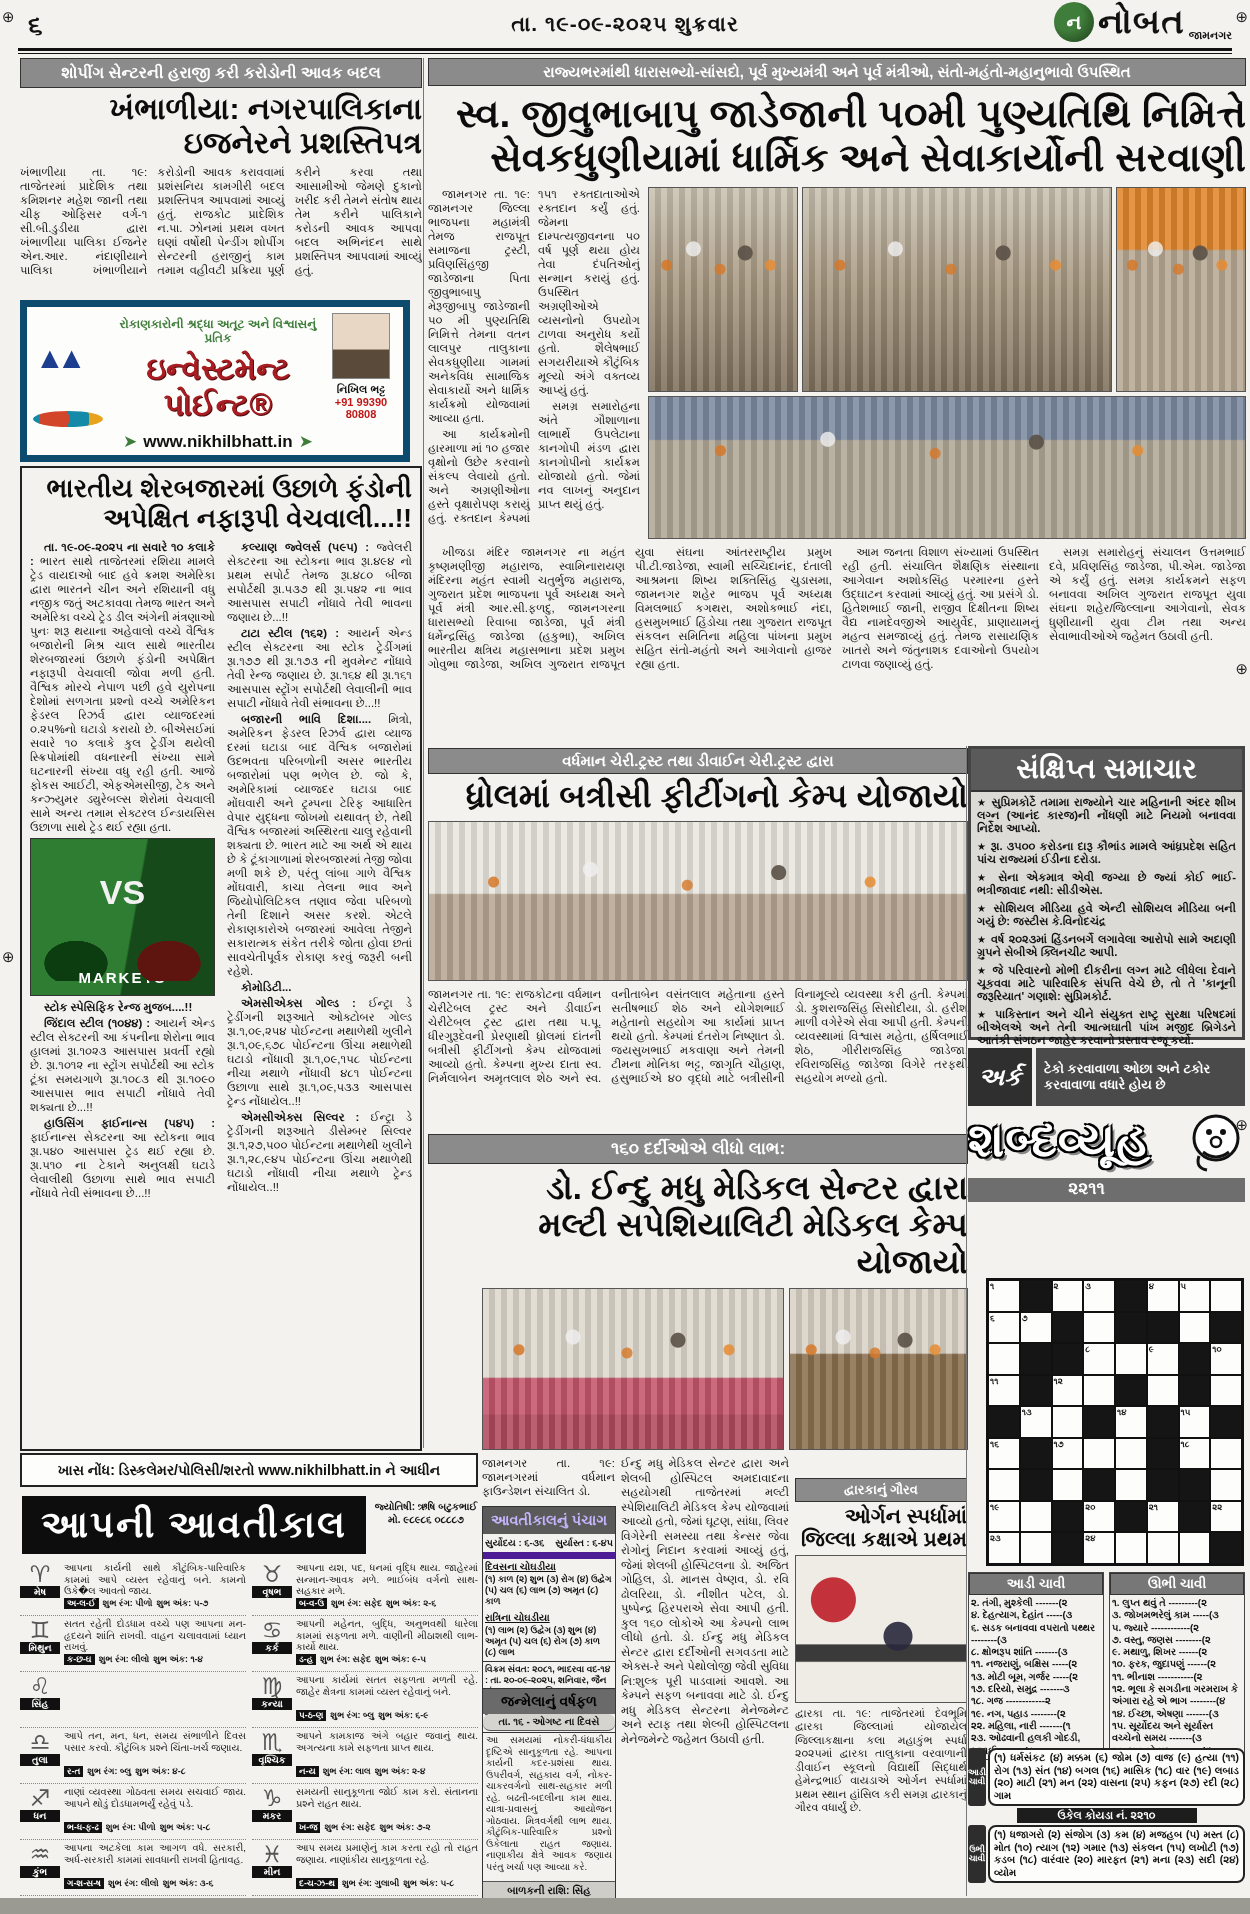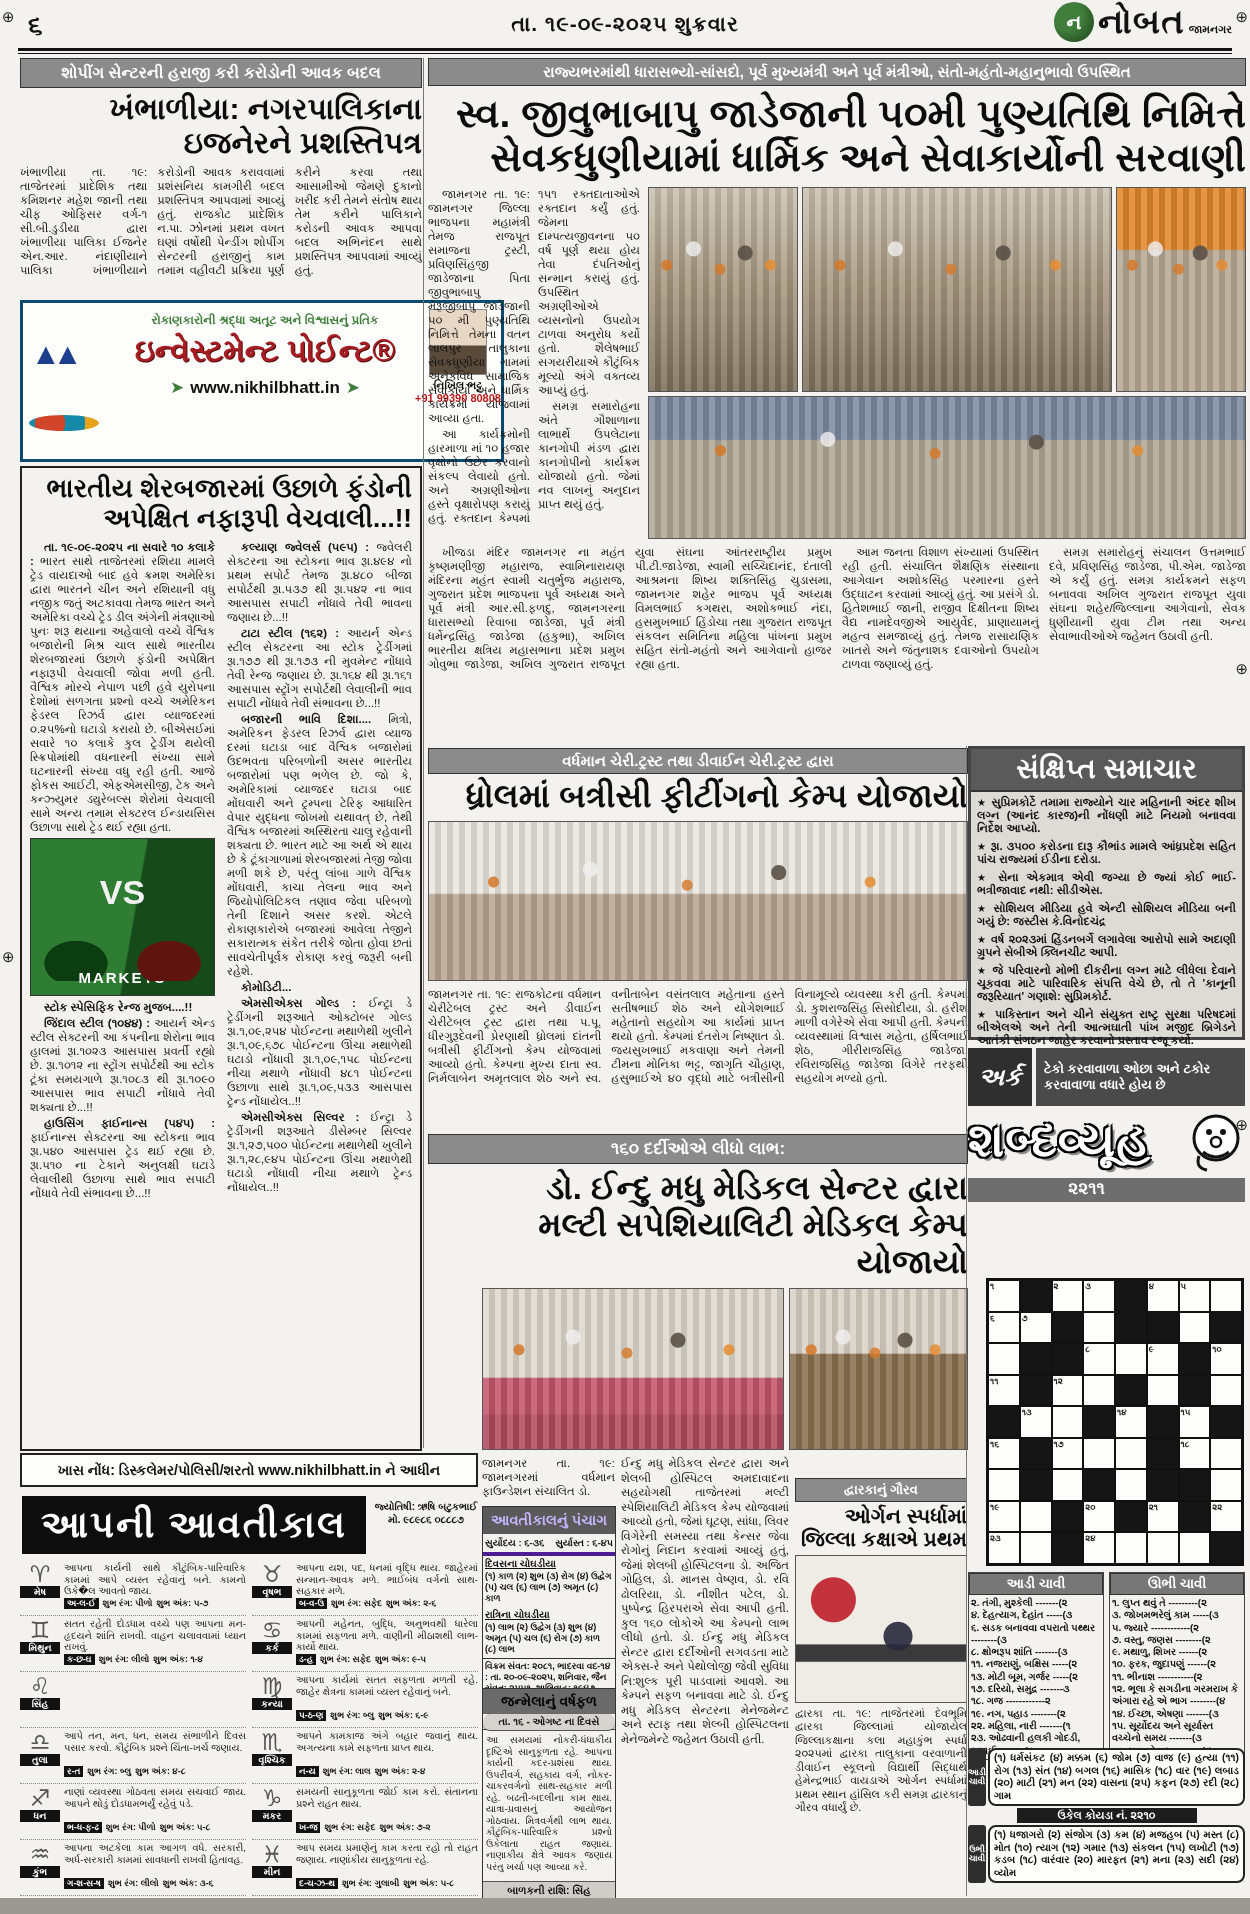"જામનગર" .masthead .mh-sub { margin-bottom: 6px -> none }
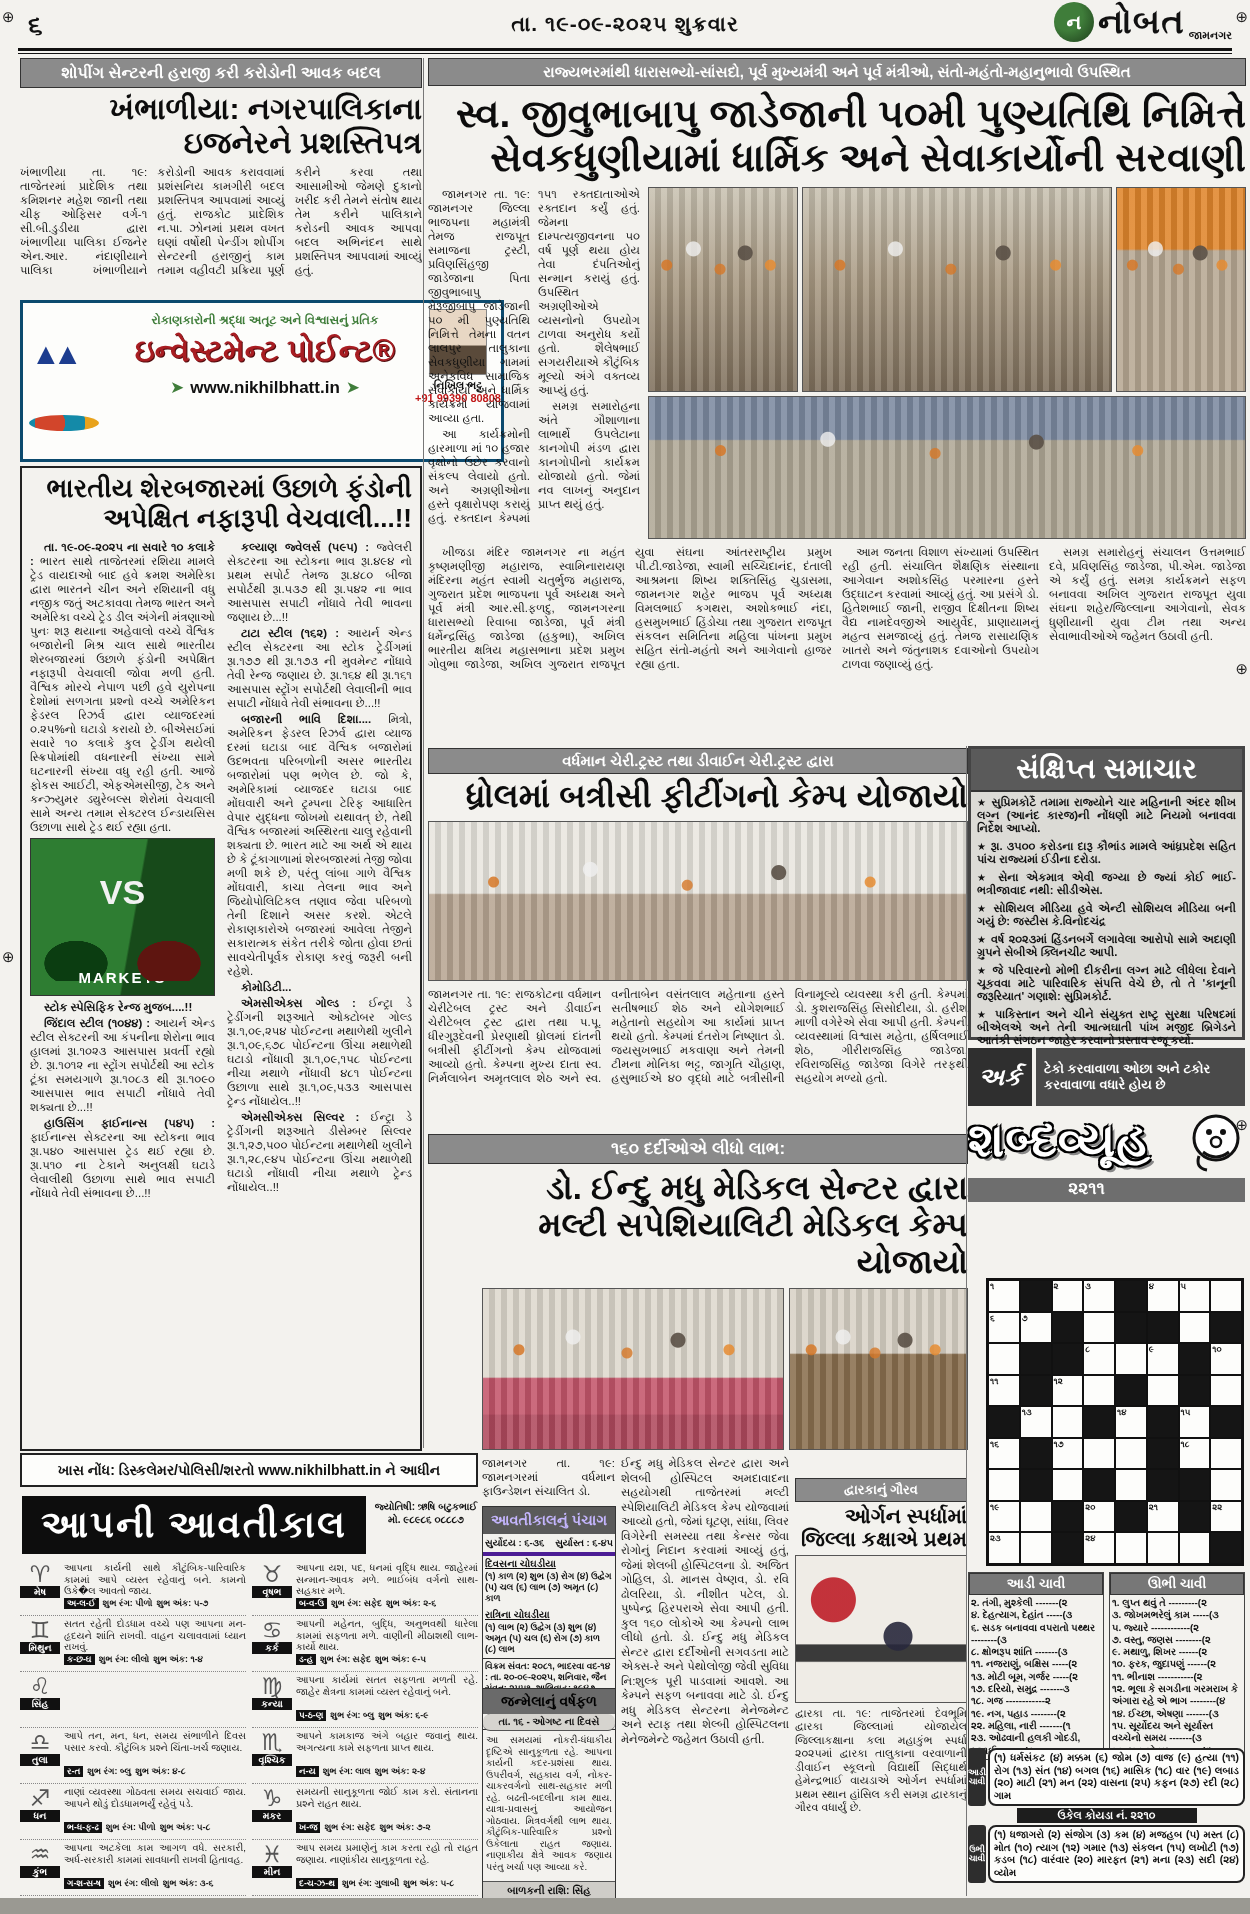"રોકાણકારોની શ્રદ્ધા અતૂટ અને વિશ્વાસનું" .ad { border: 3px solid #0c4a6e -> 7px solid #0c4a6e; width: 484px -> 390px }
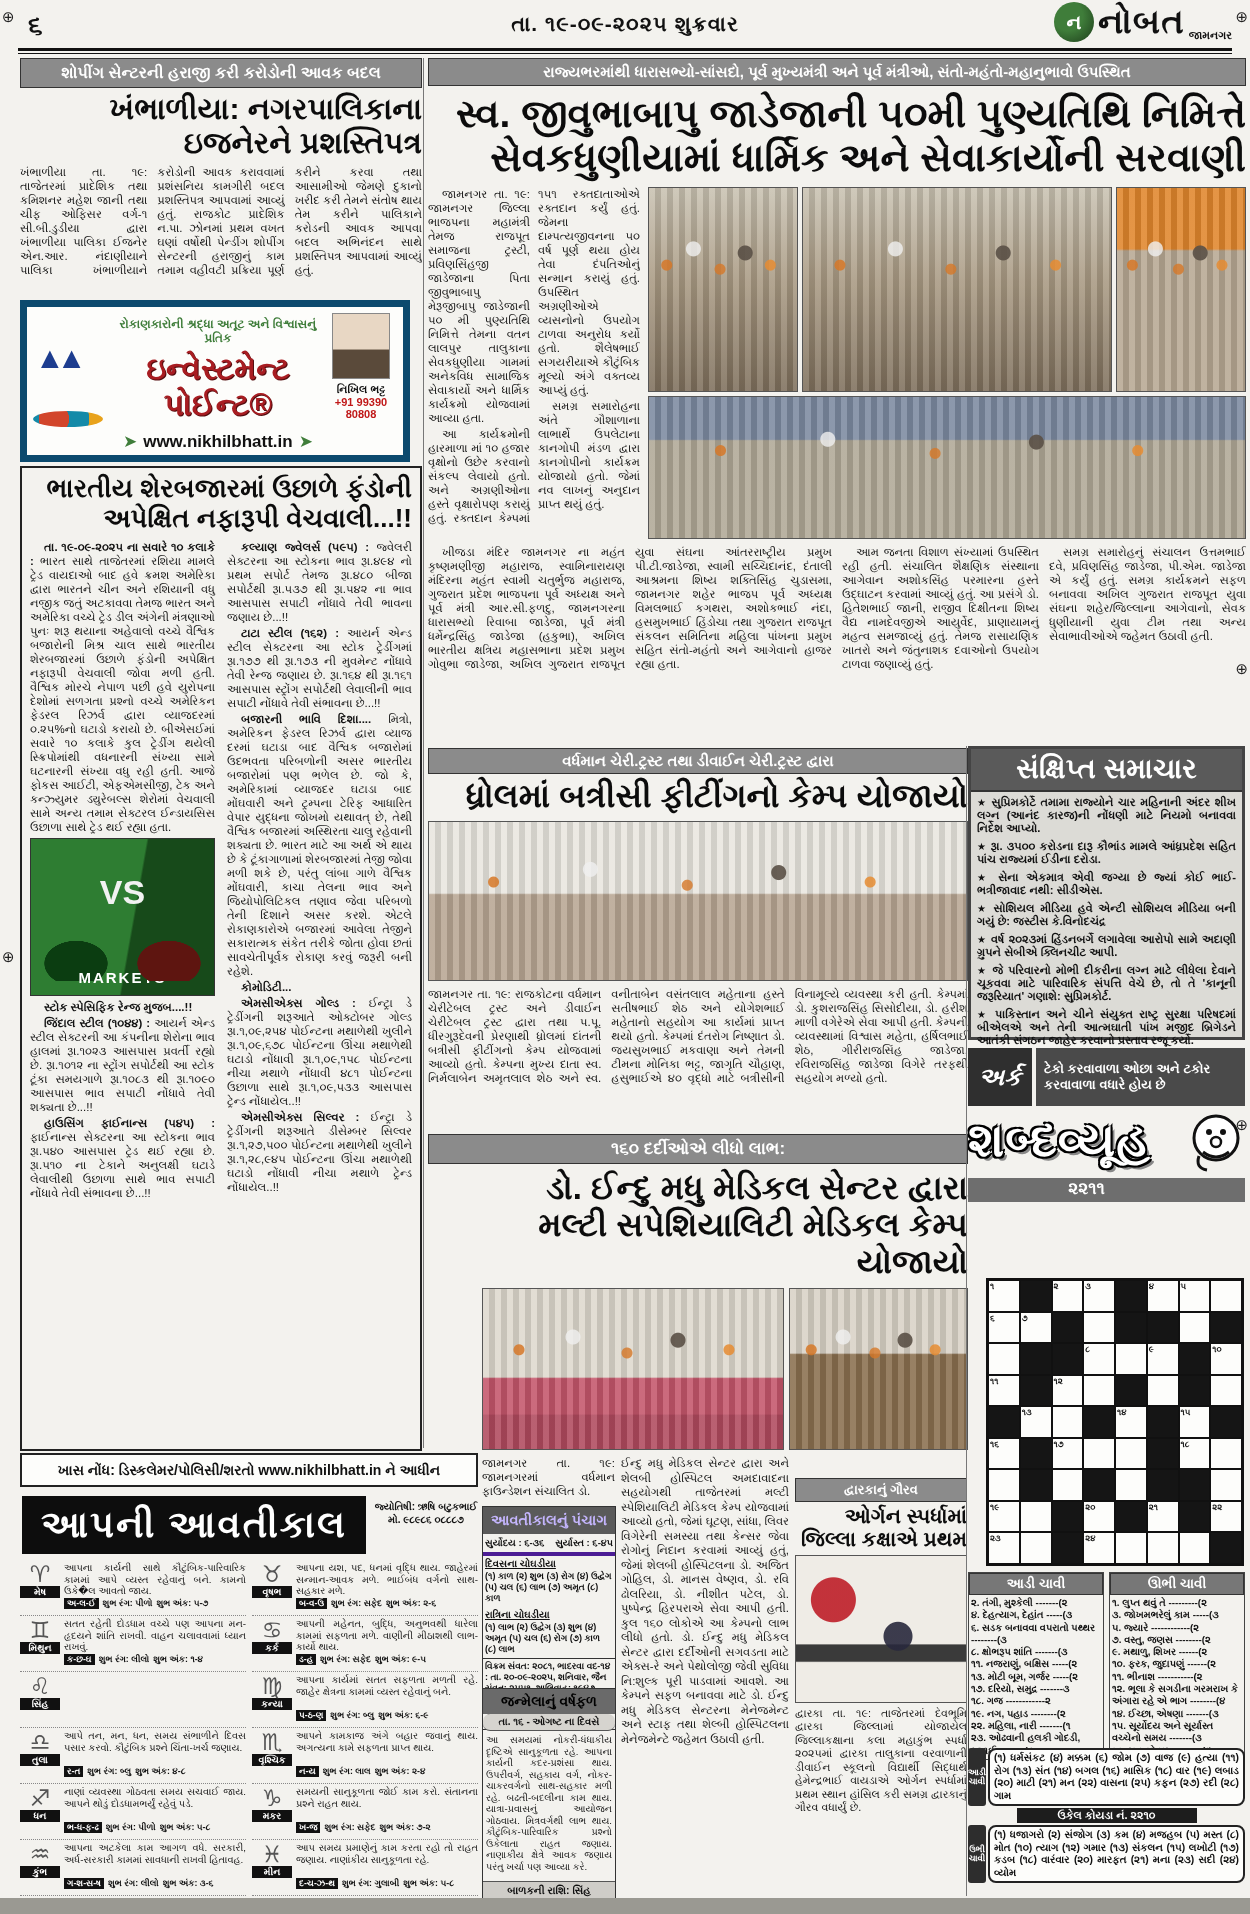"સુર્યોદય : ૬-૩૬" .panchang .sun { border-bottom: 4px solid #4c1d95 -> 7px solid #4c1d95 }
